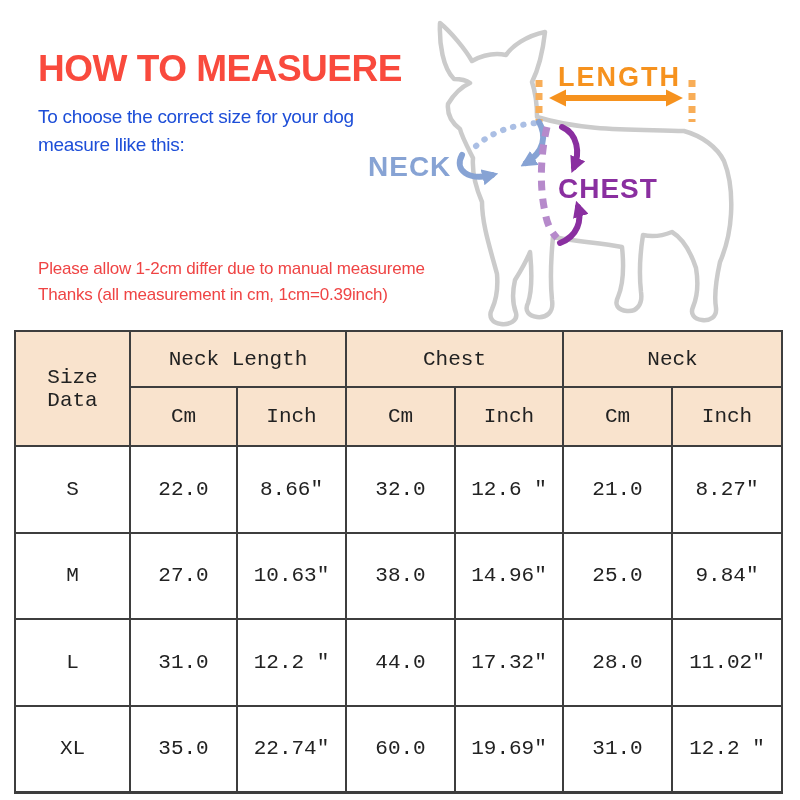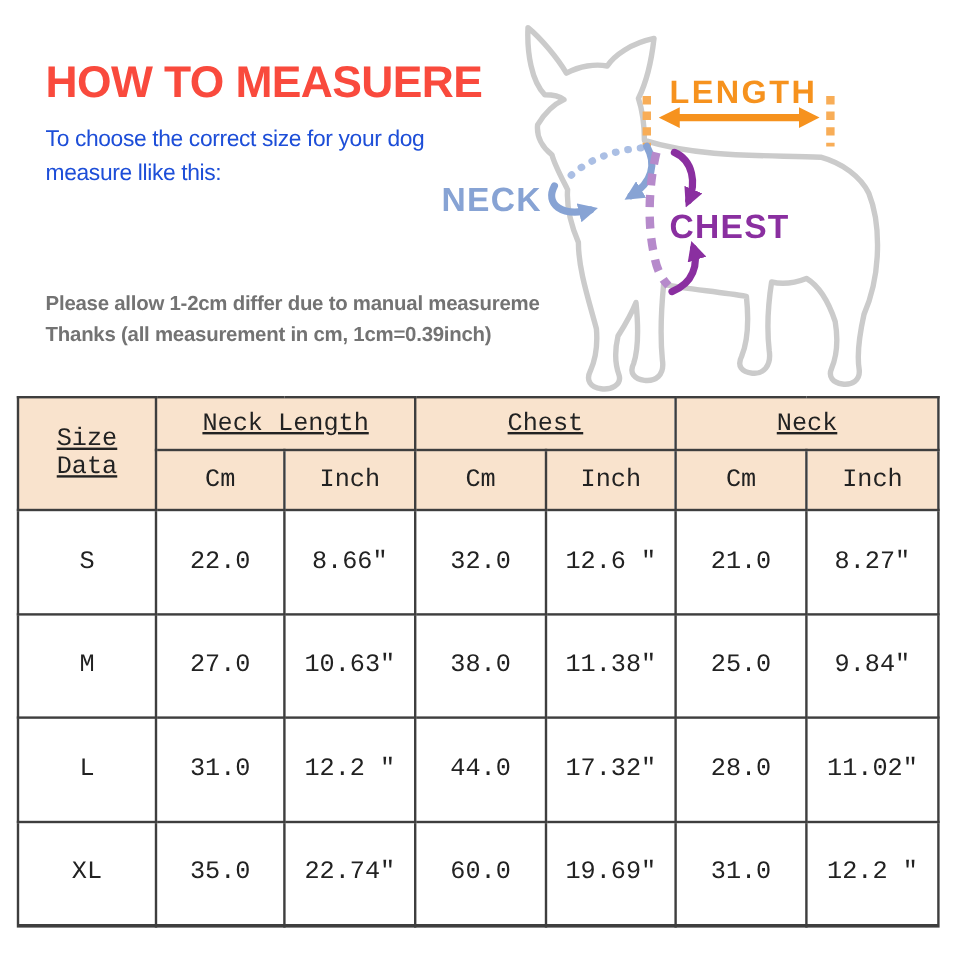"Please allow 1-2cm differ due" .attn-text { color: #737373 -> #ef4444; font-weight: bold -> normal; top: 240px -> 256px }
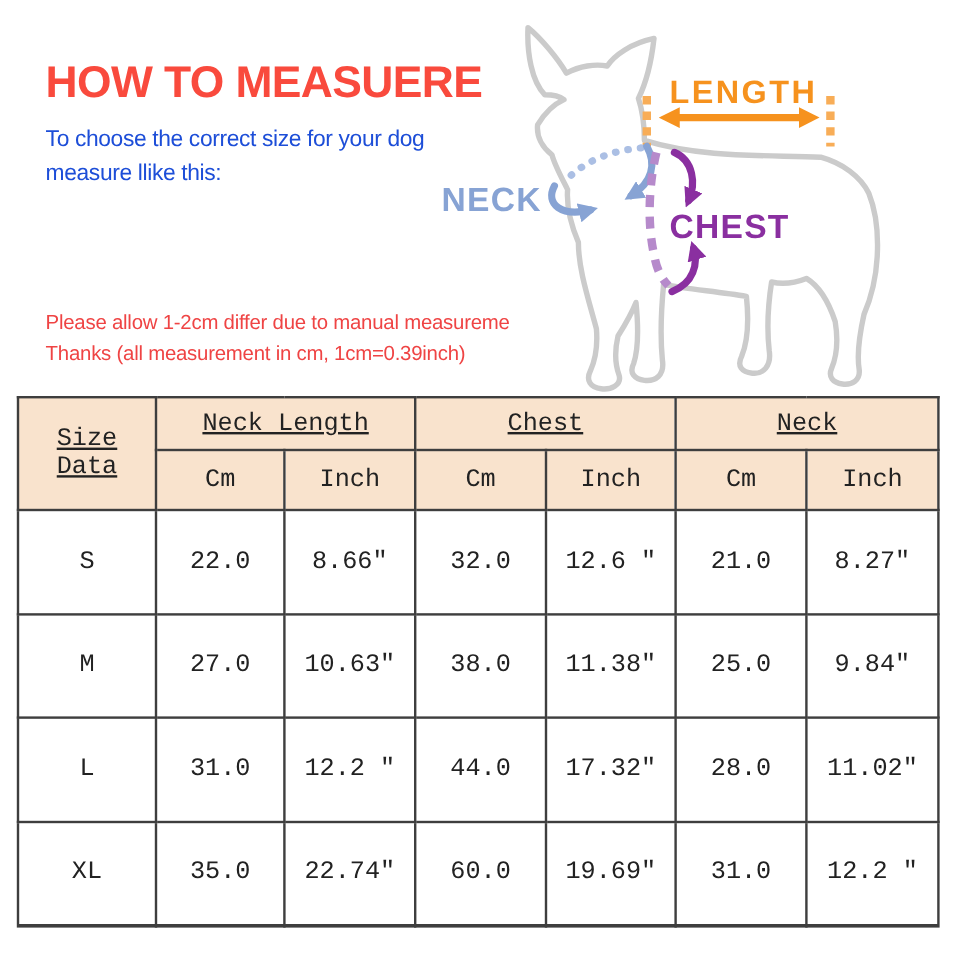"Size Data" .group-row { height: 44px -> 56px; text-decoration: underline -> none }
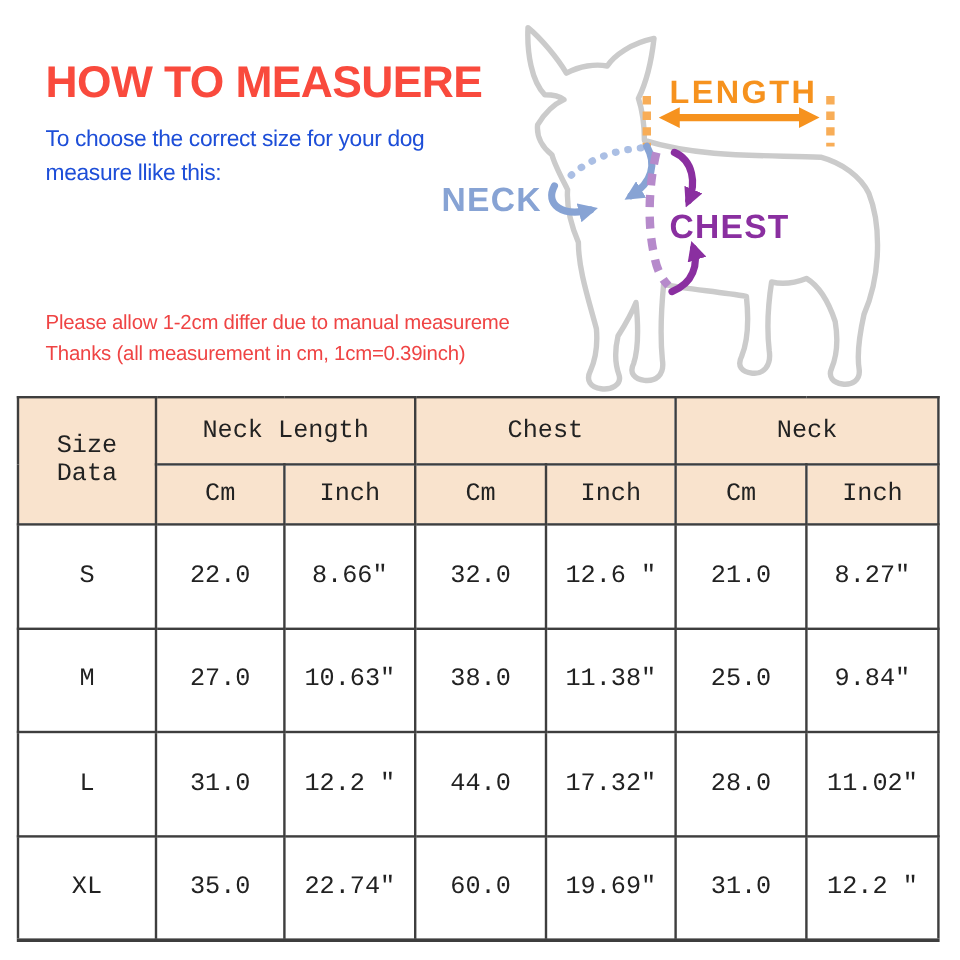"Cm" .unit-row { height: 50px -> 59px }
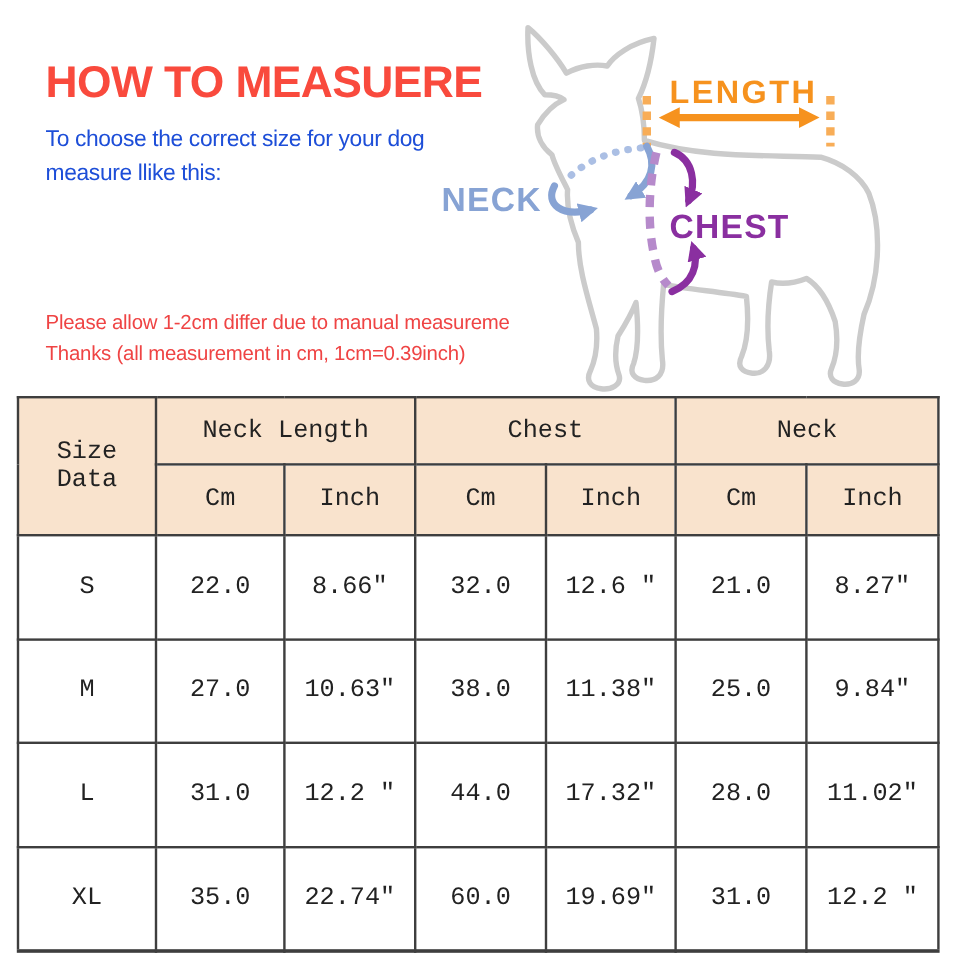"11.38″" td { text: 11.38 -> 14.96 }
